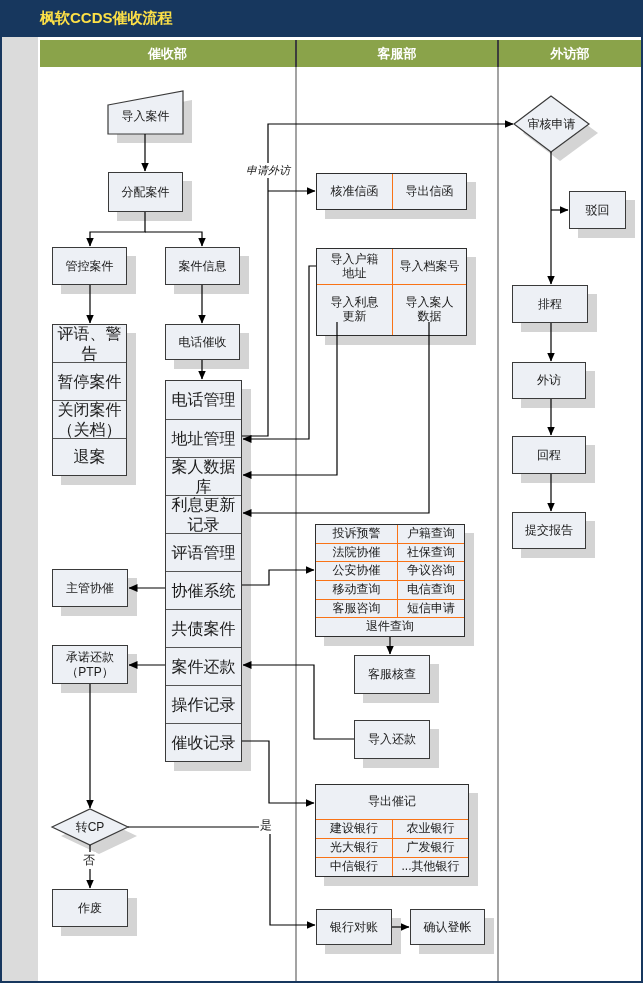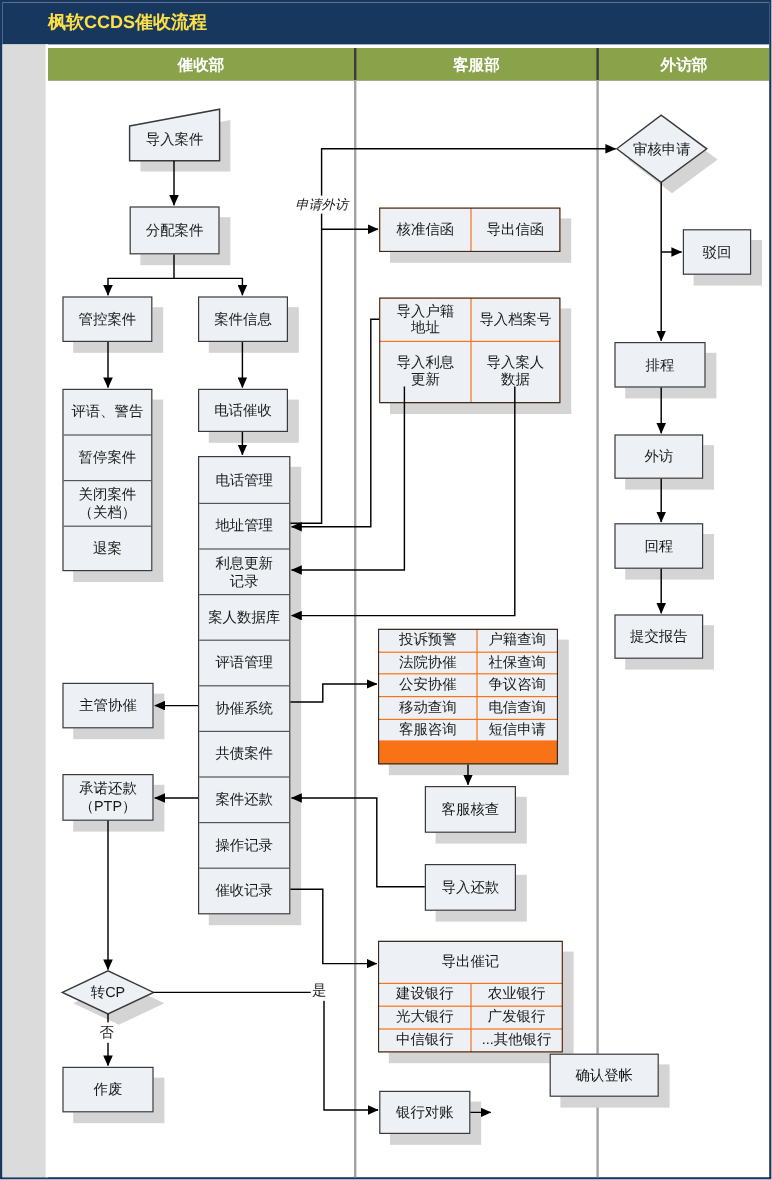"评语、警告" .srow { font-size: 12px -> 16px }
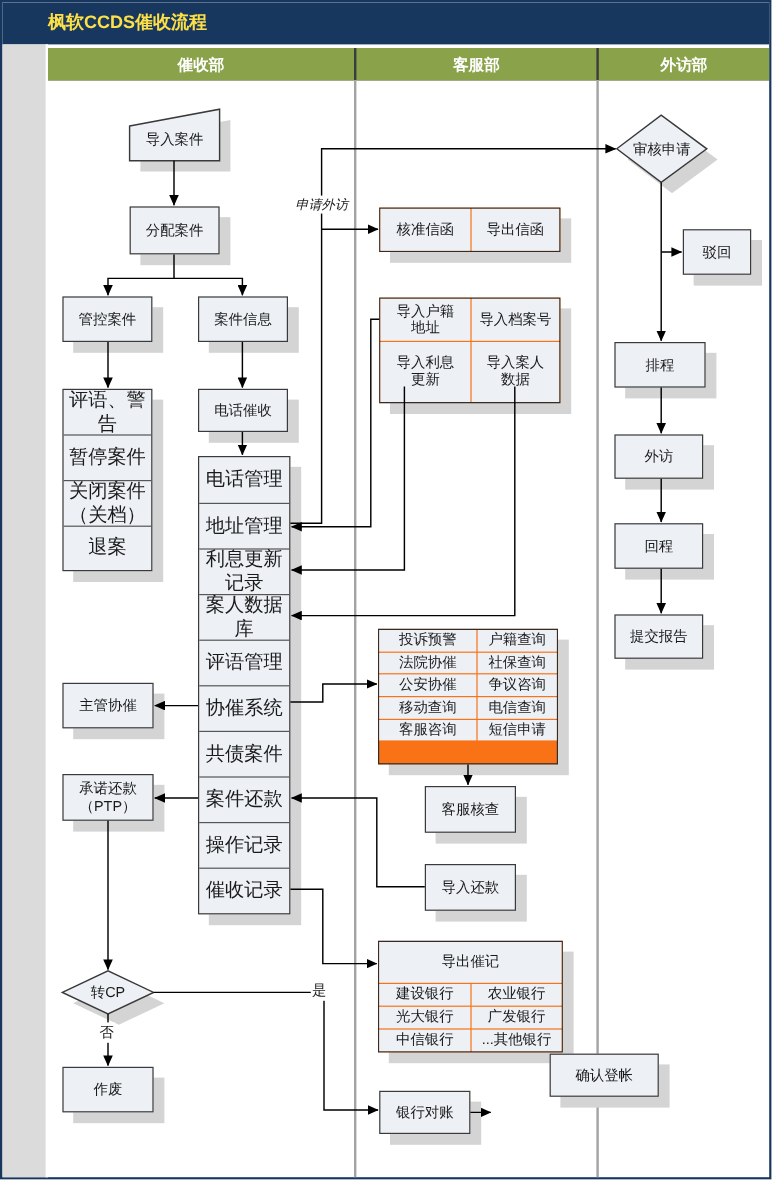"利息更新" div.srow { order: before "案人数据库" -> after "案人数据库" }
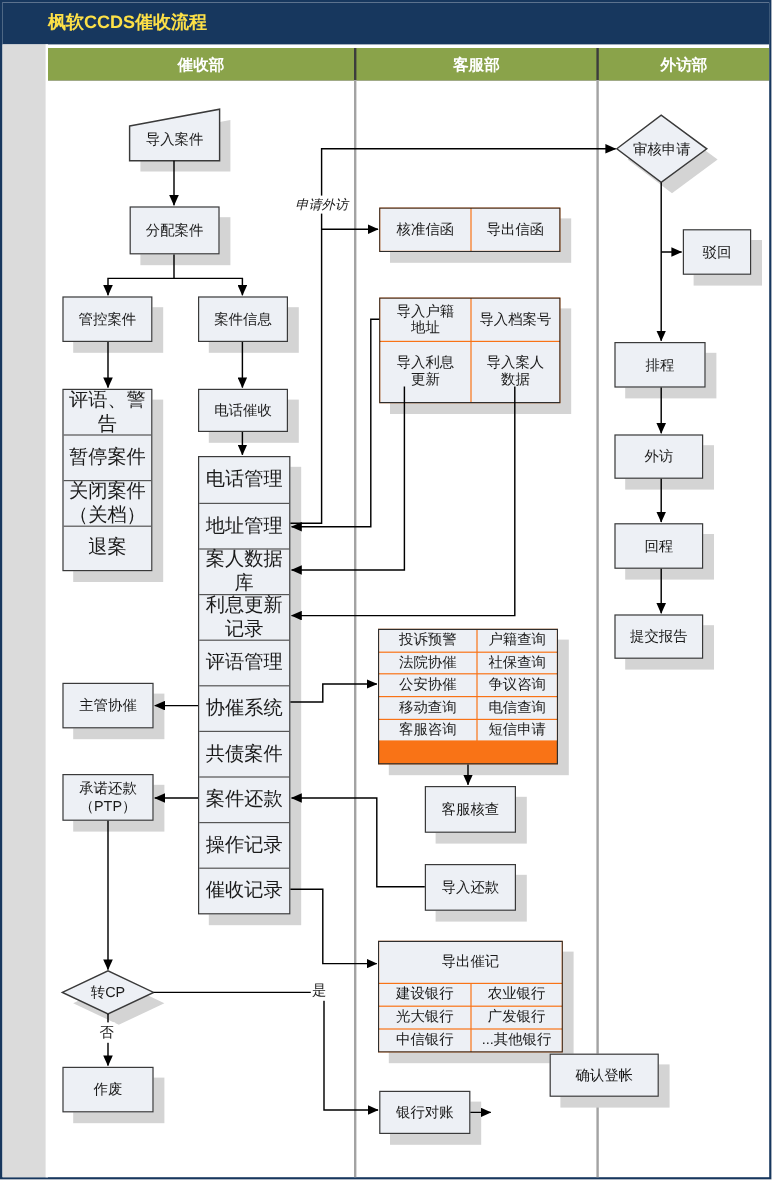"退件查询" div.cell { html: none -> <div>退件查询</div> }
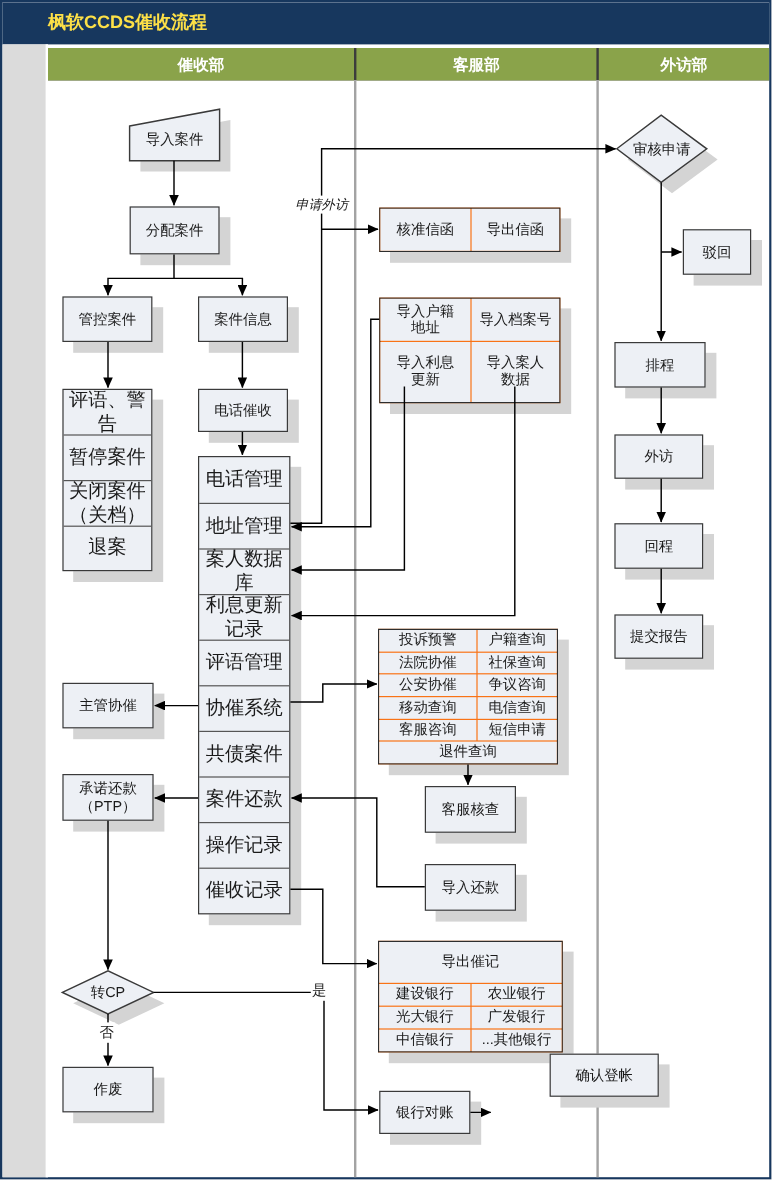"确认登帐" #n-dengzhang { margin-left: 48px -> none; top: 876px -> 907px; width: 91px -> 75px }
